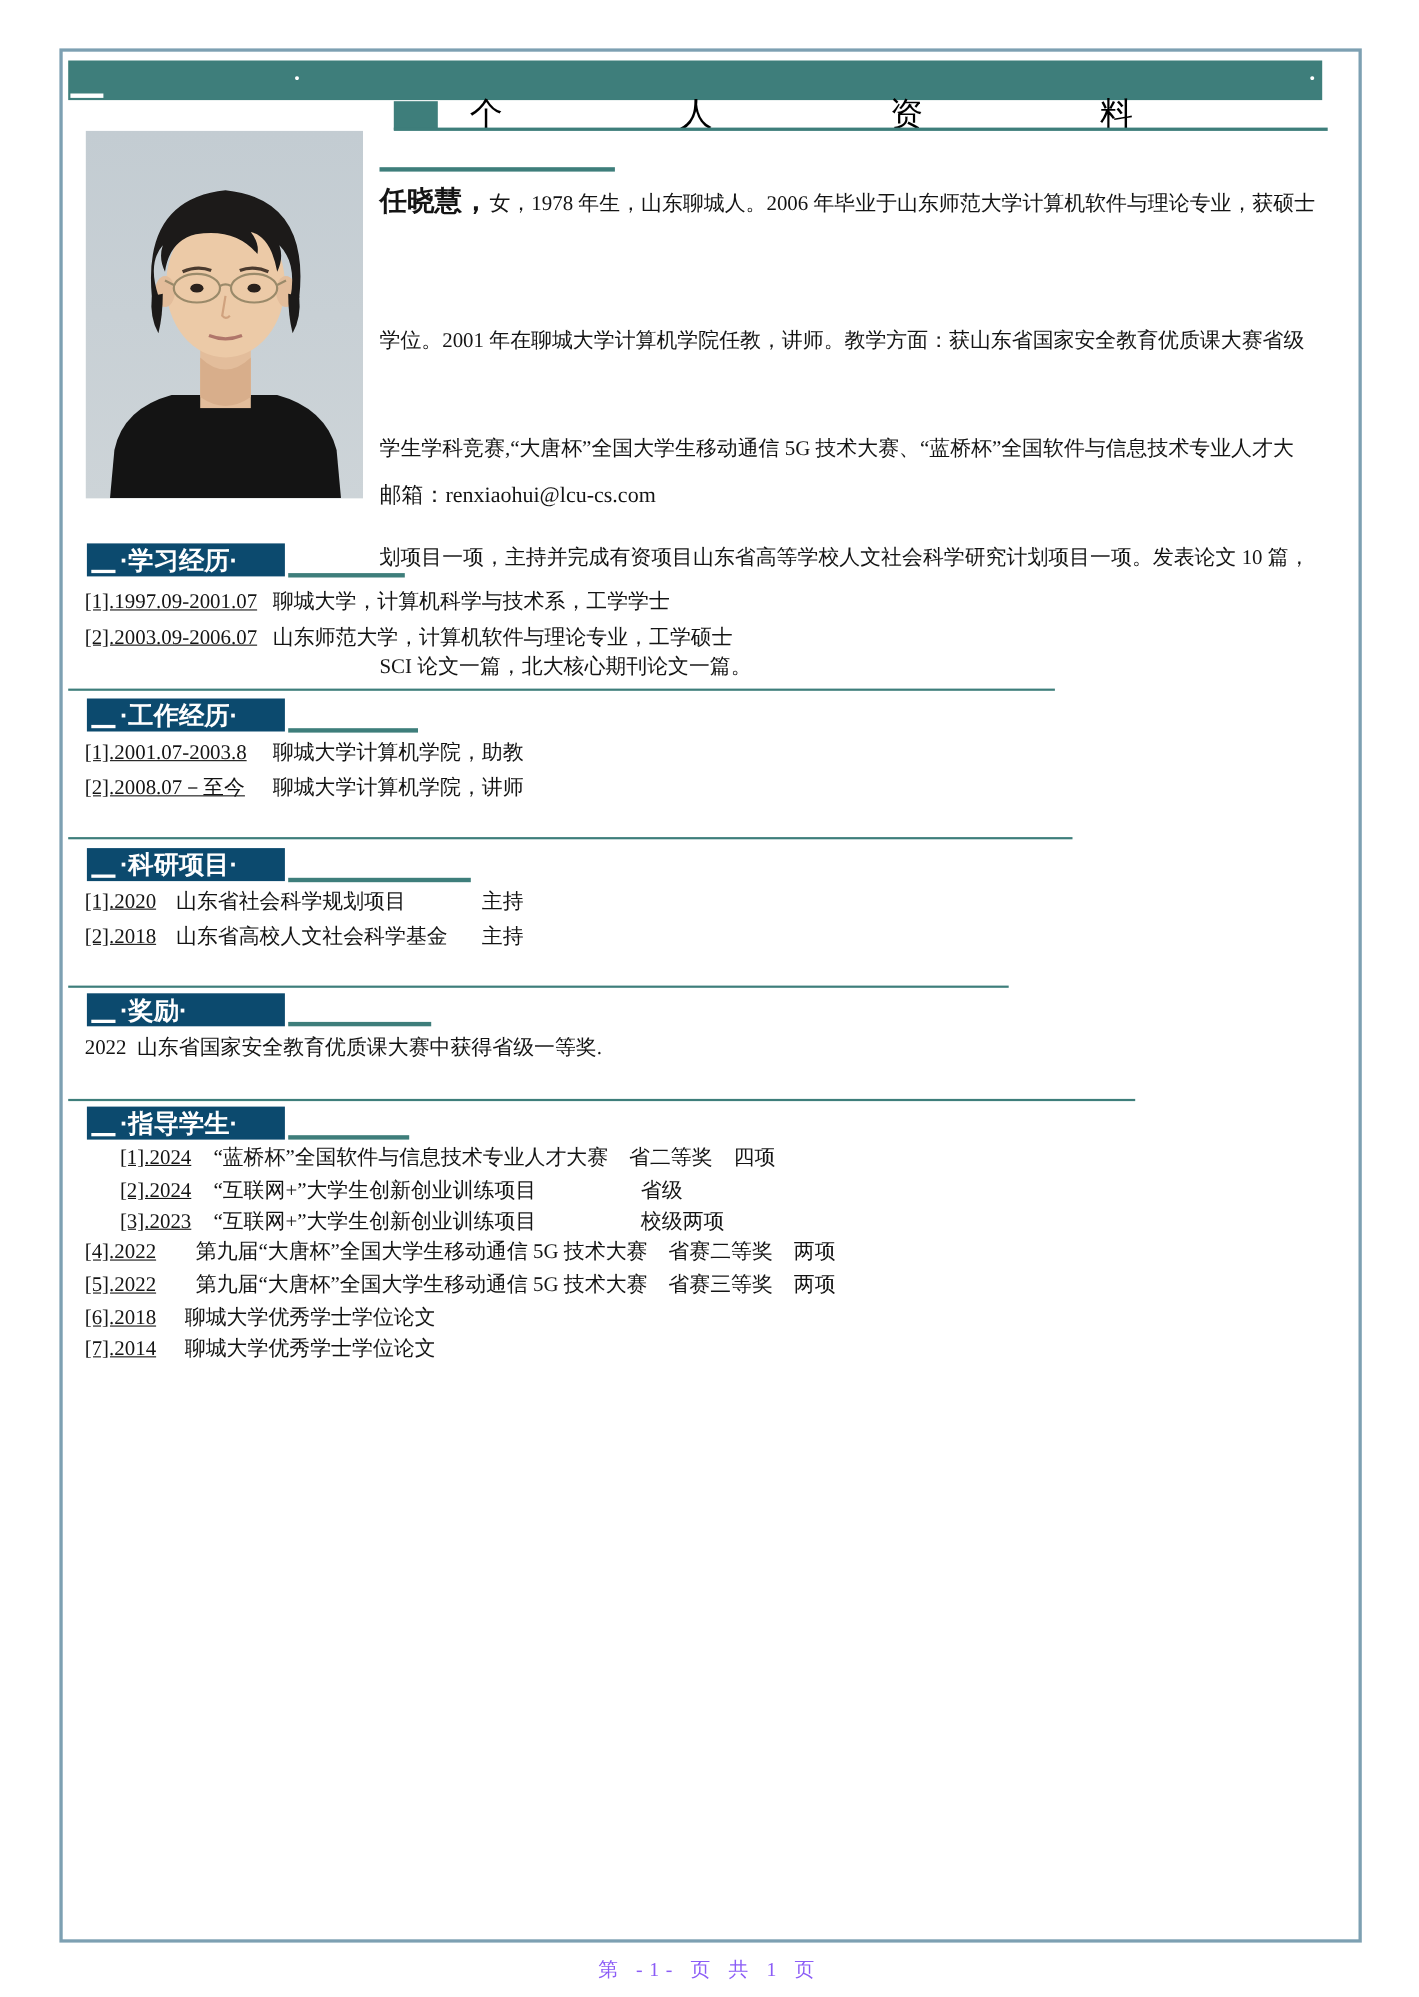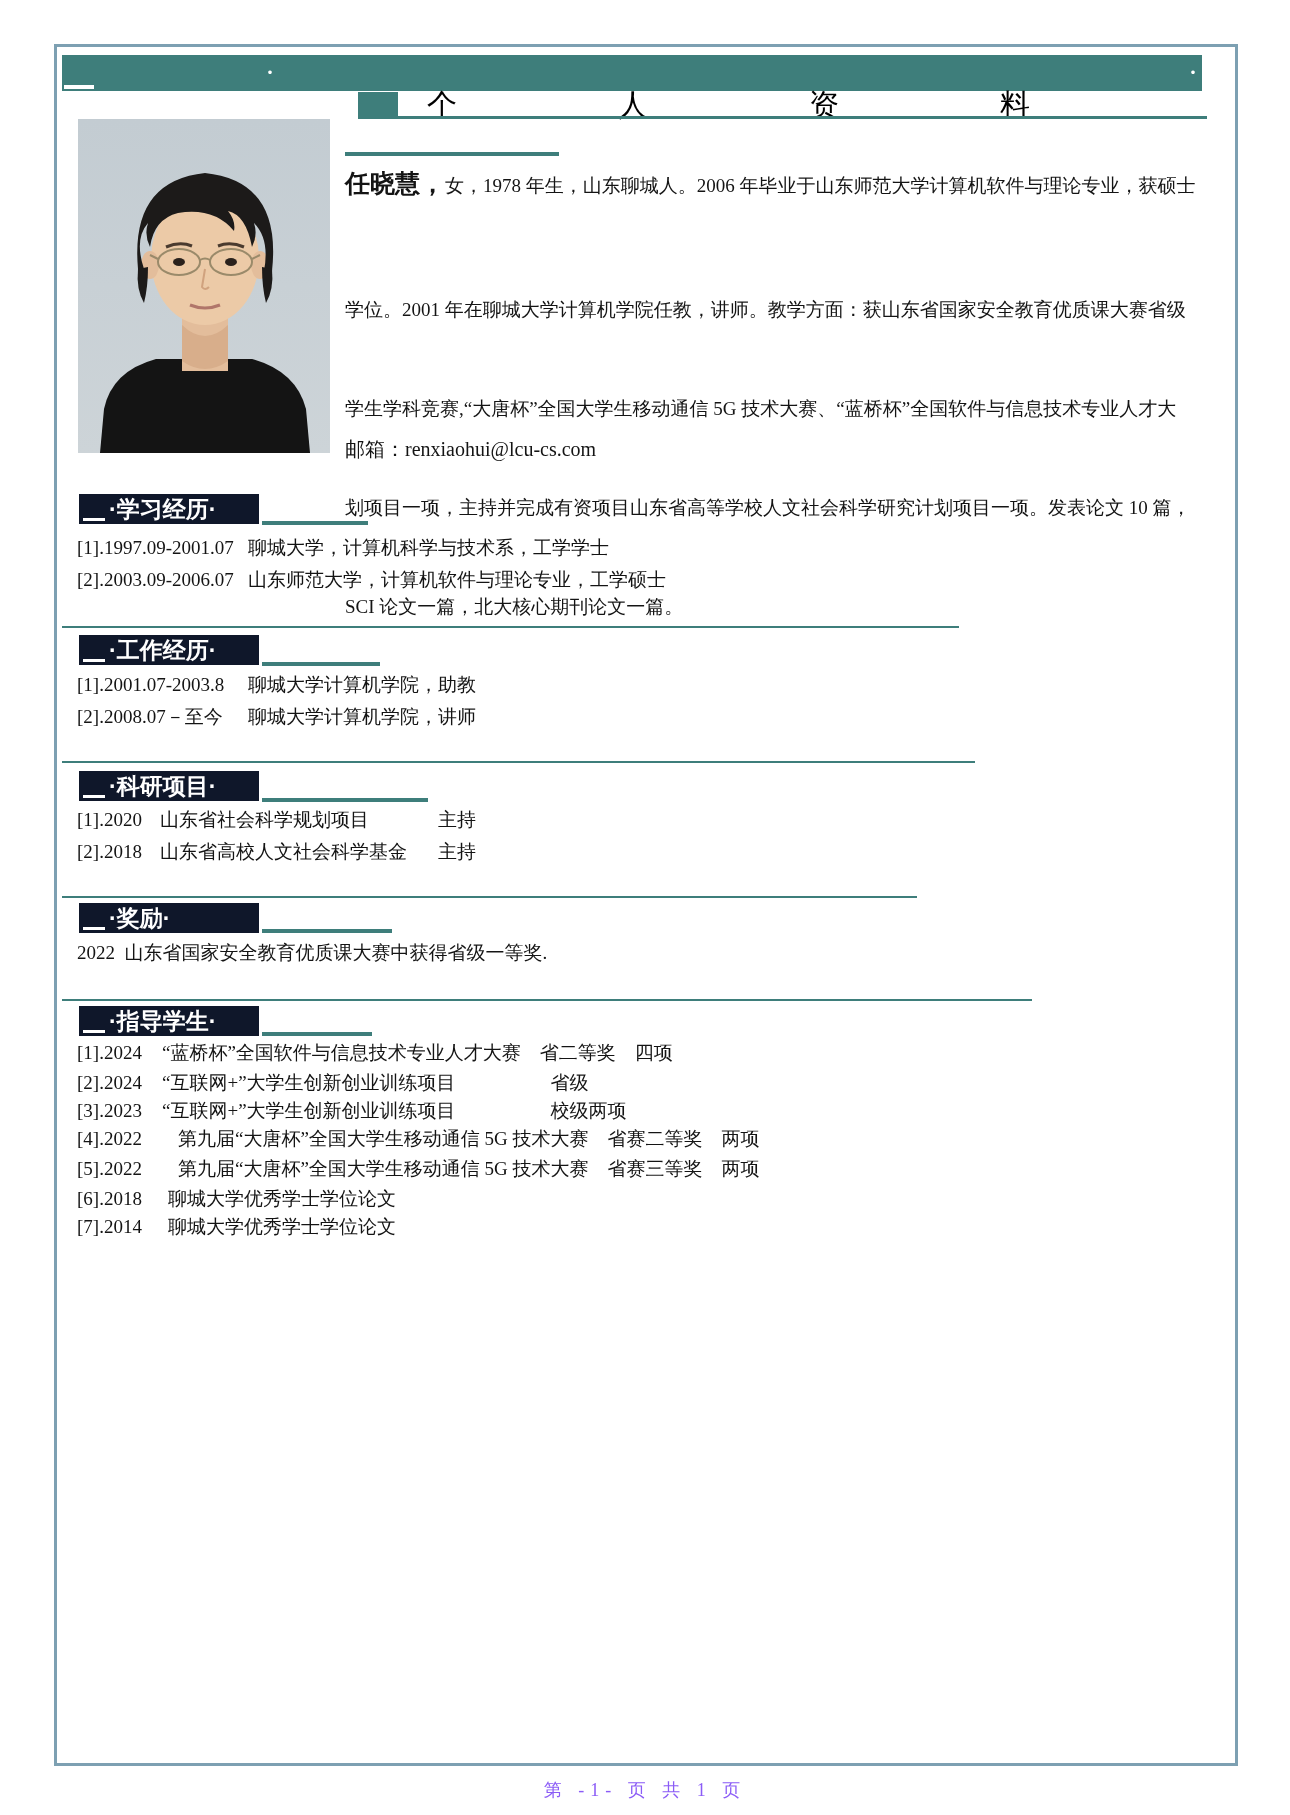"·学习经历·" .sec { background: #0f172a -> #0c4a6e }
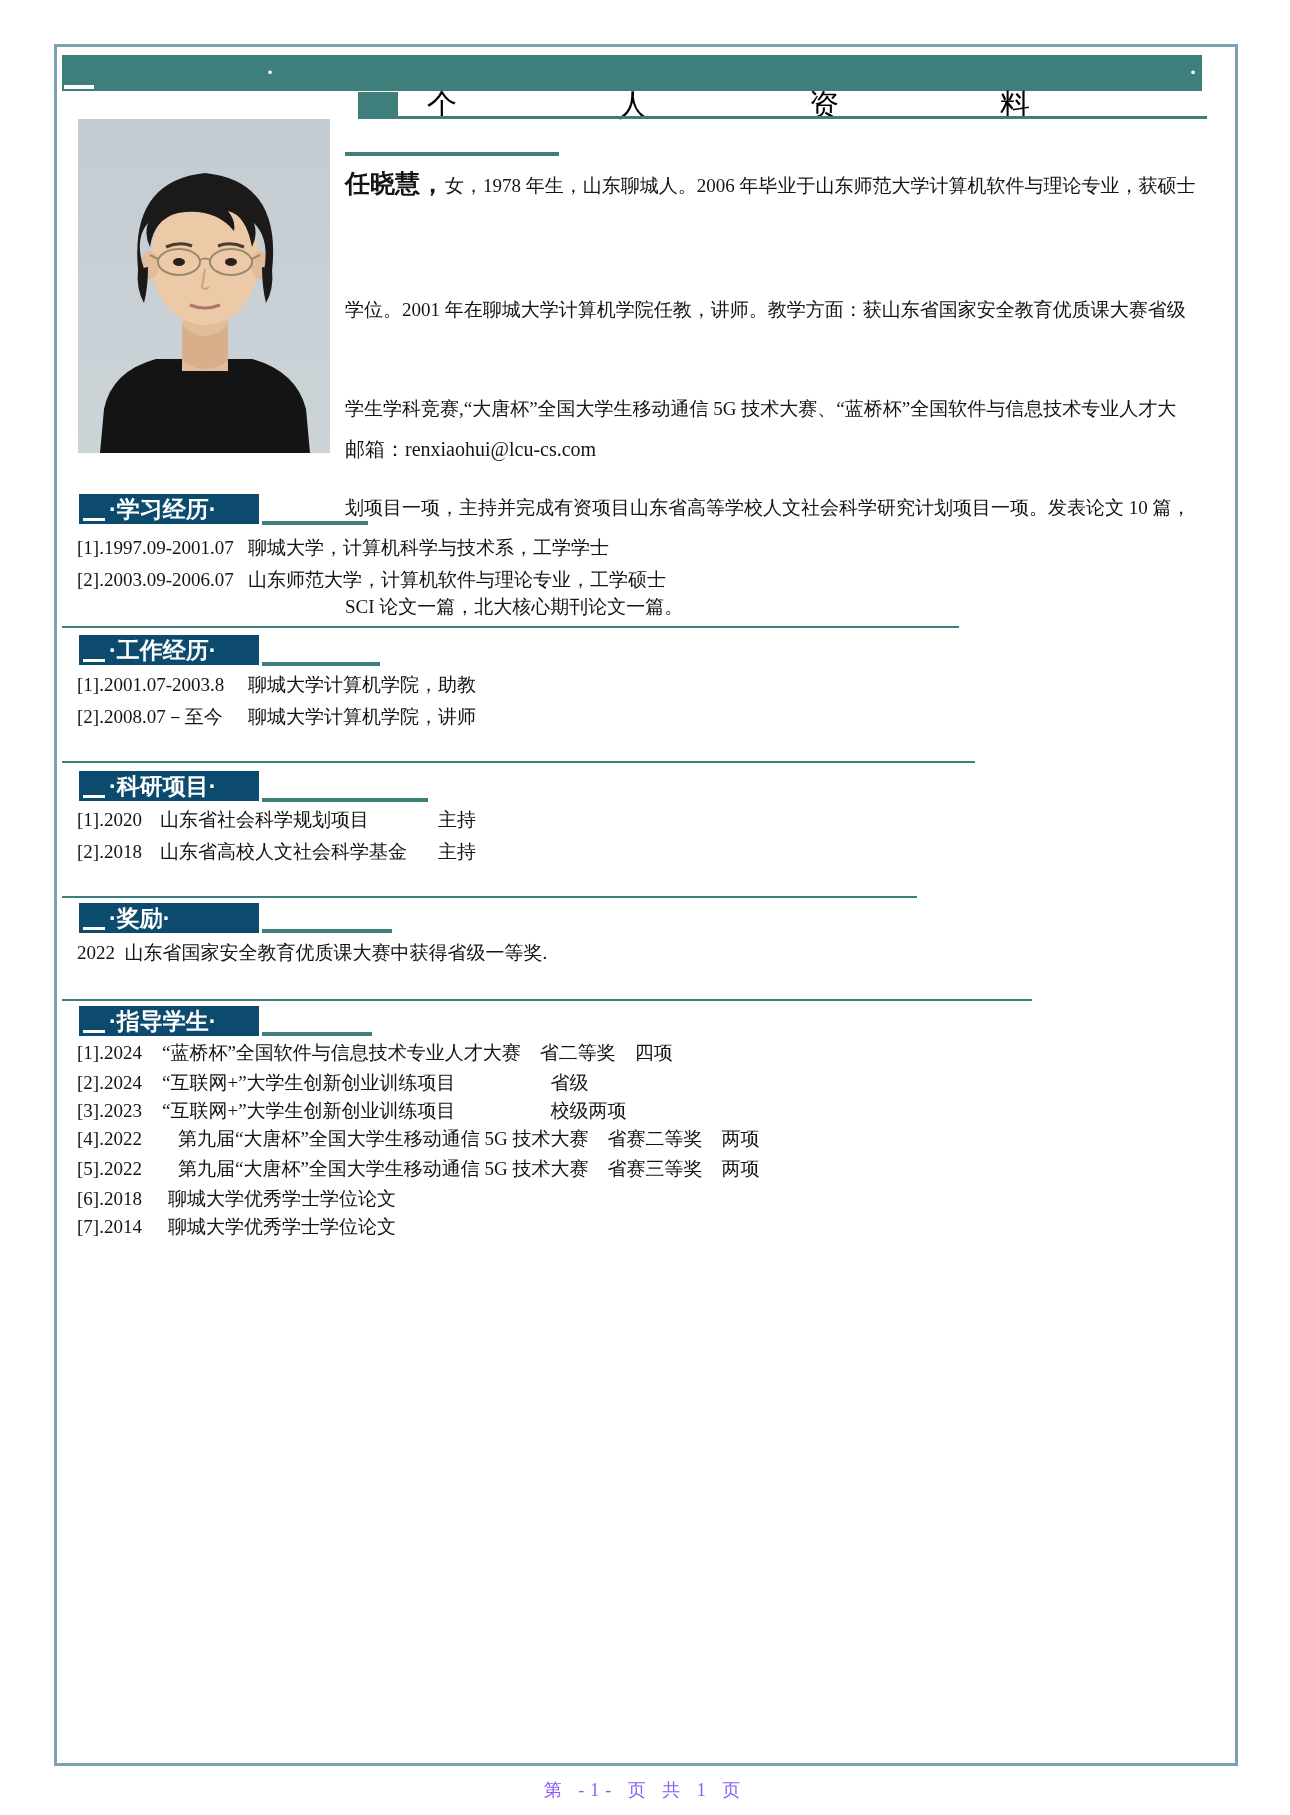"[1].1997.09-2001.07" .row .lbl { text-decoration: none -> underline }
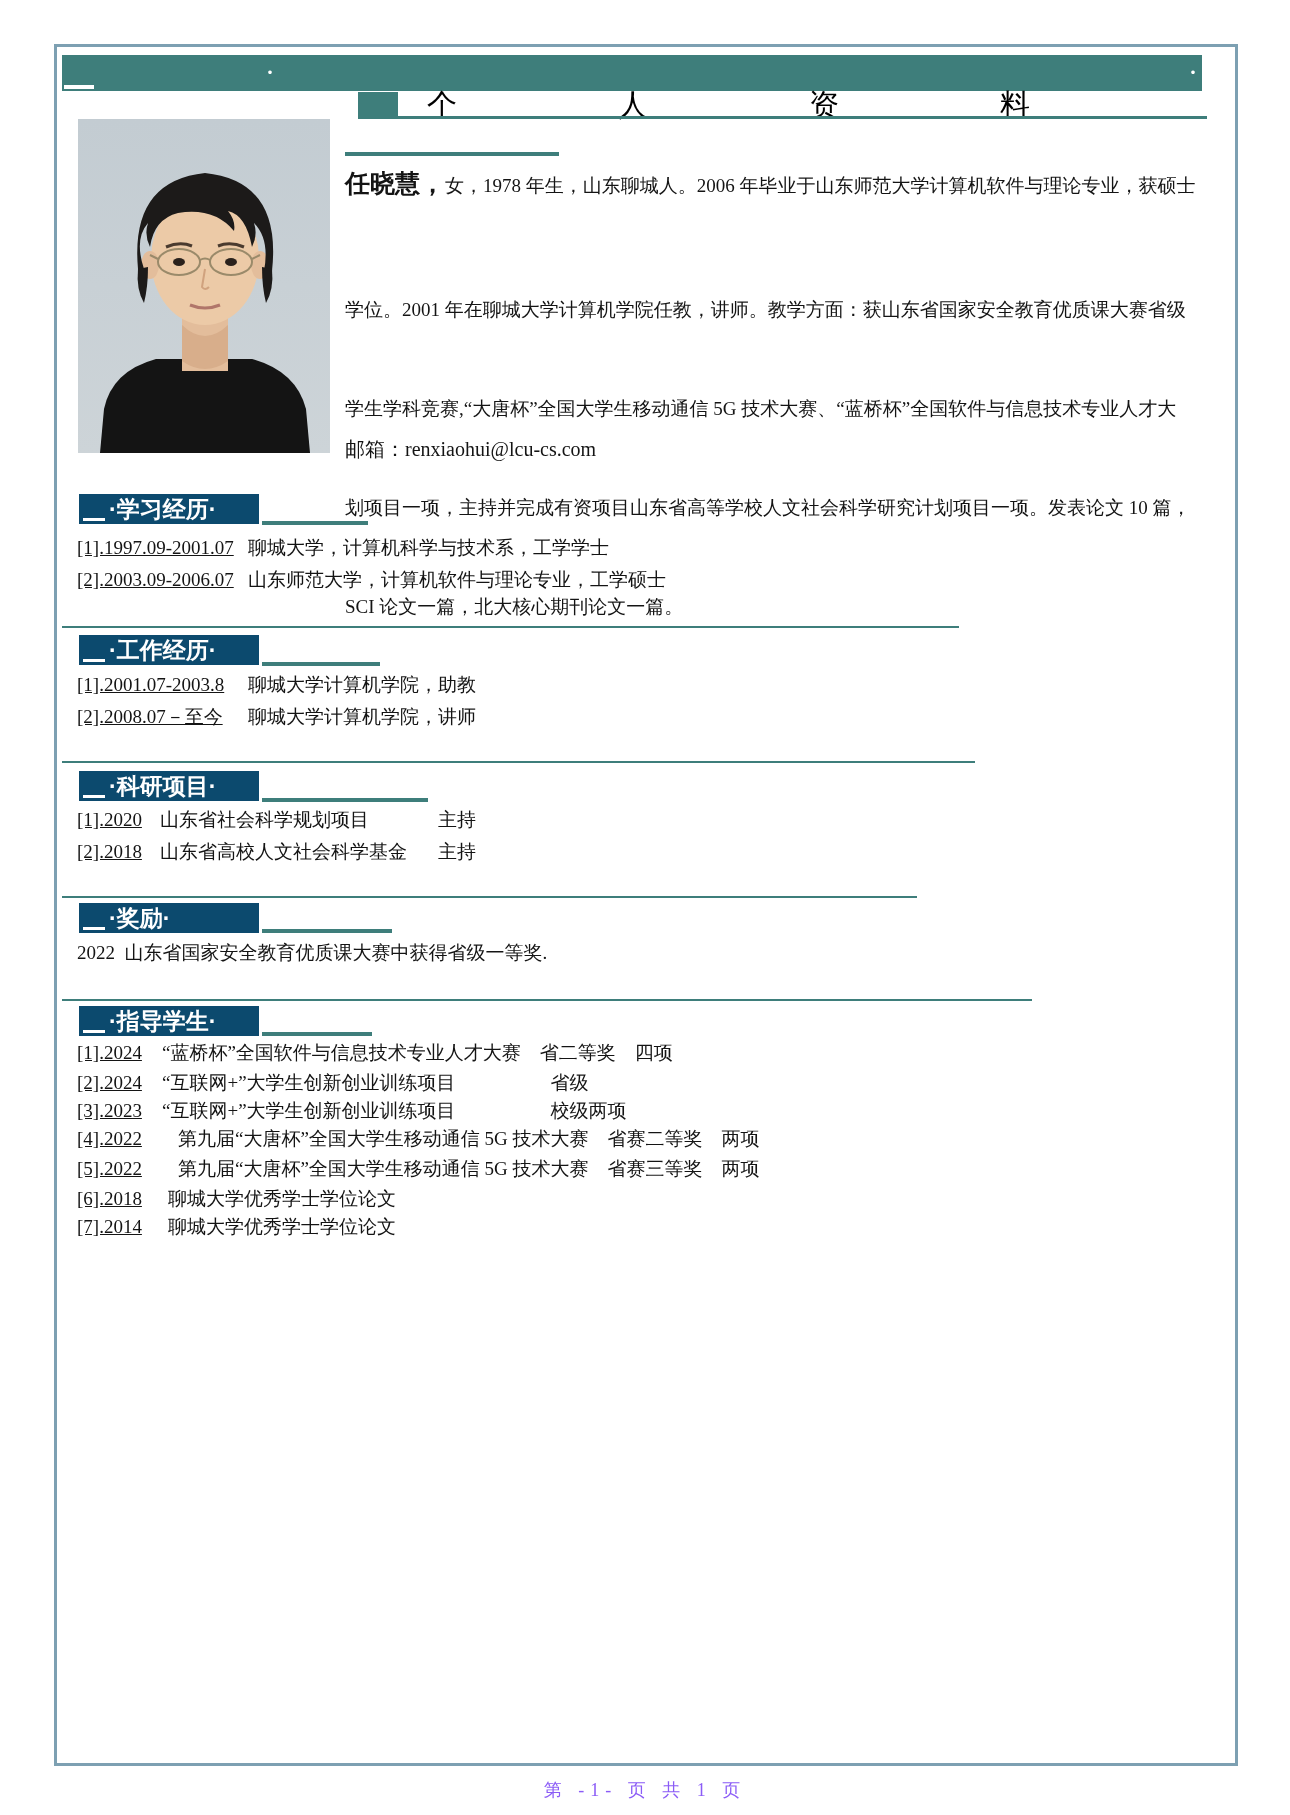"[1].2024" .lbl-s1 { margin-left: none -> 32px }
